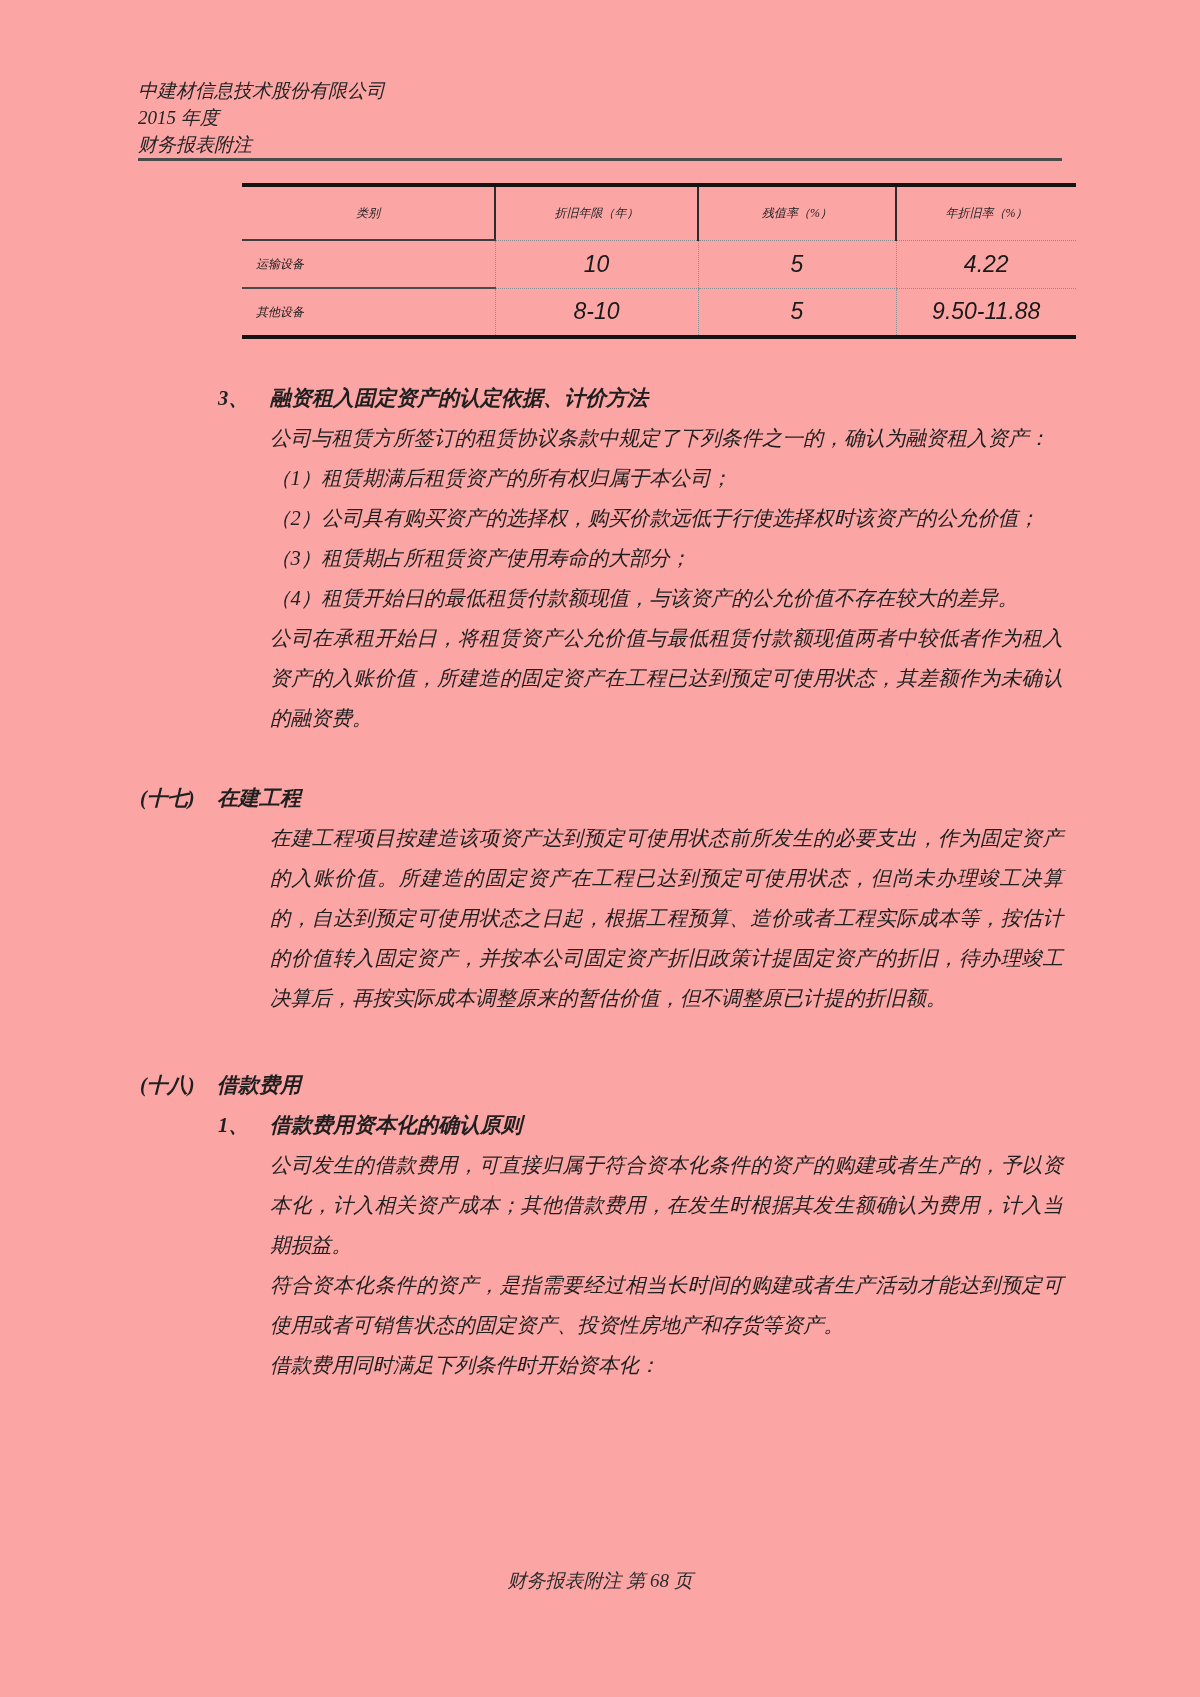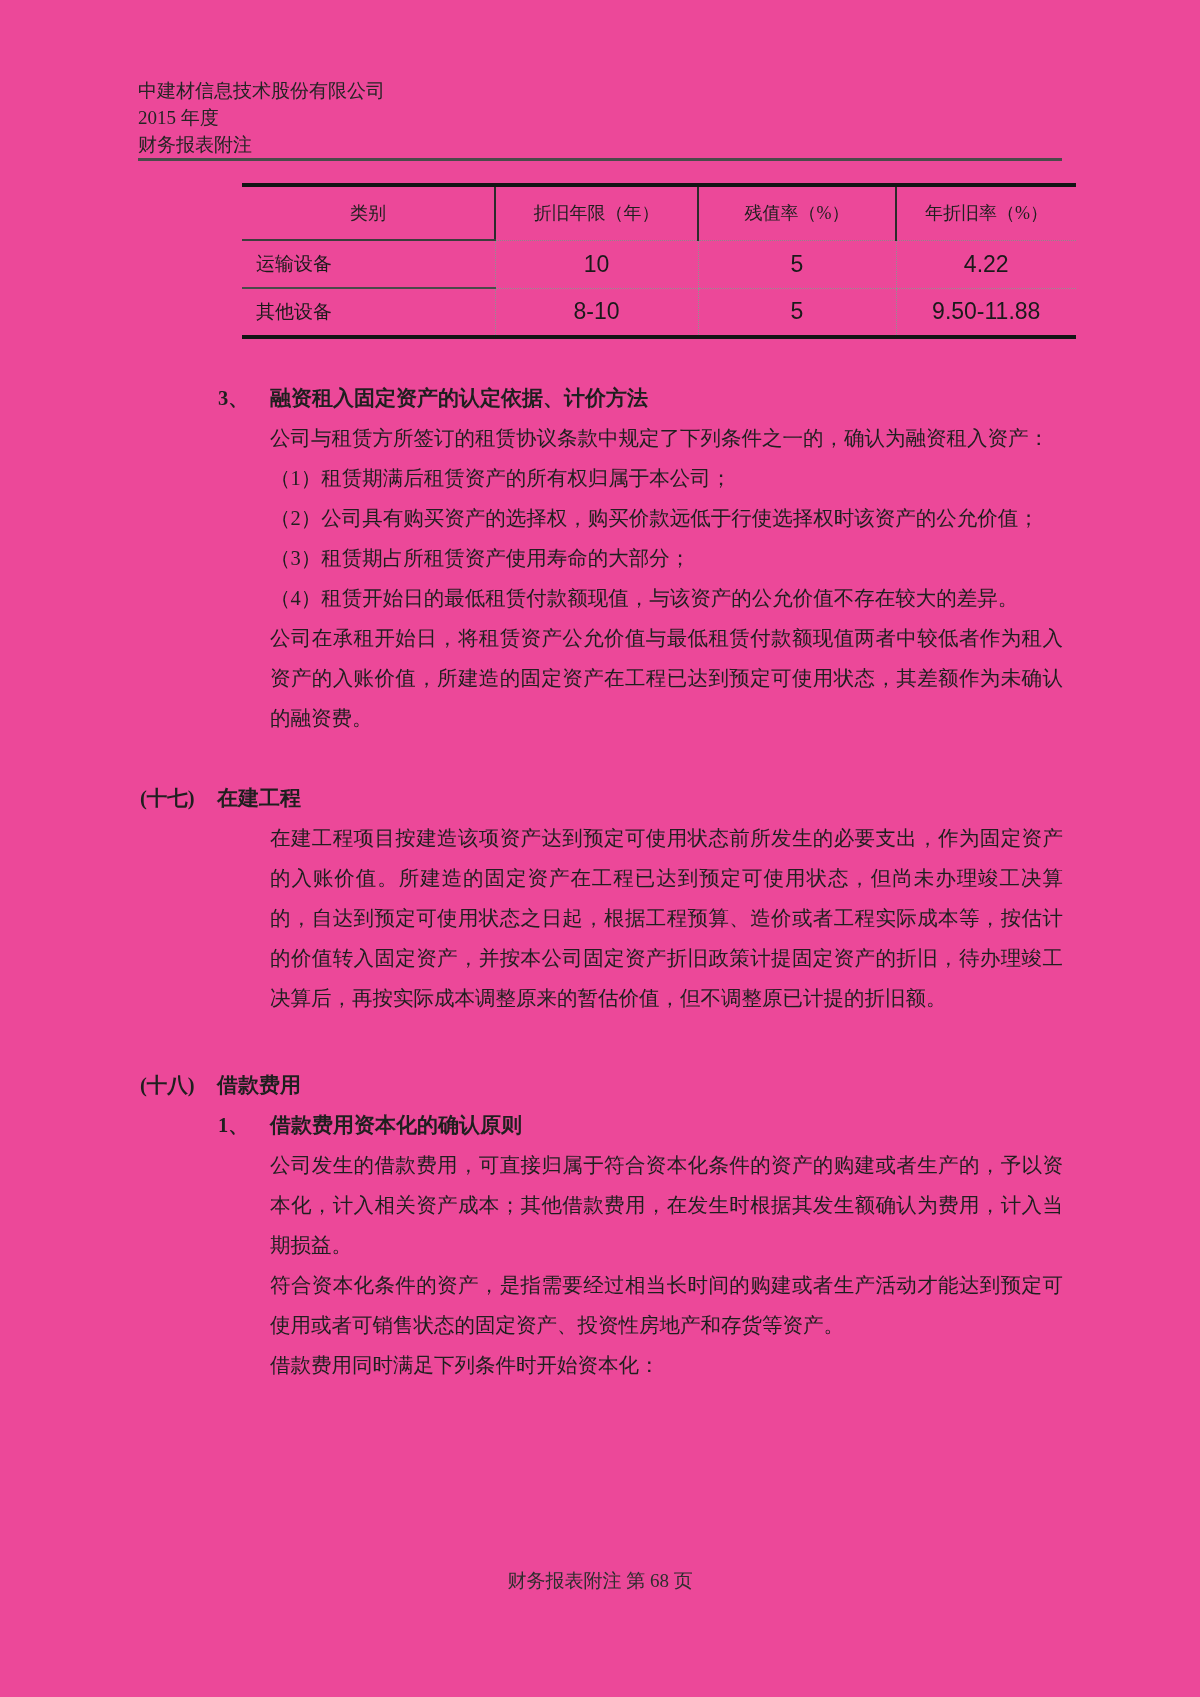"中建材信息技术股份有限公司" .page { background: #ec4899 -> #fca5a5; font-style: none -> italic }
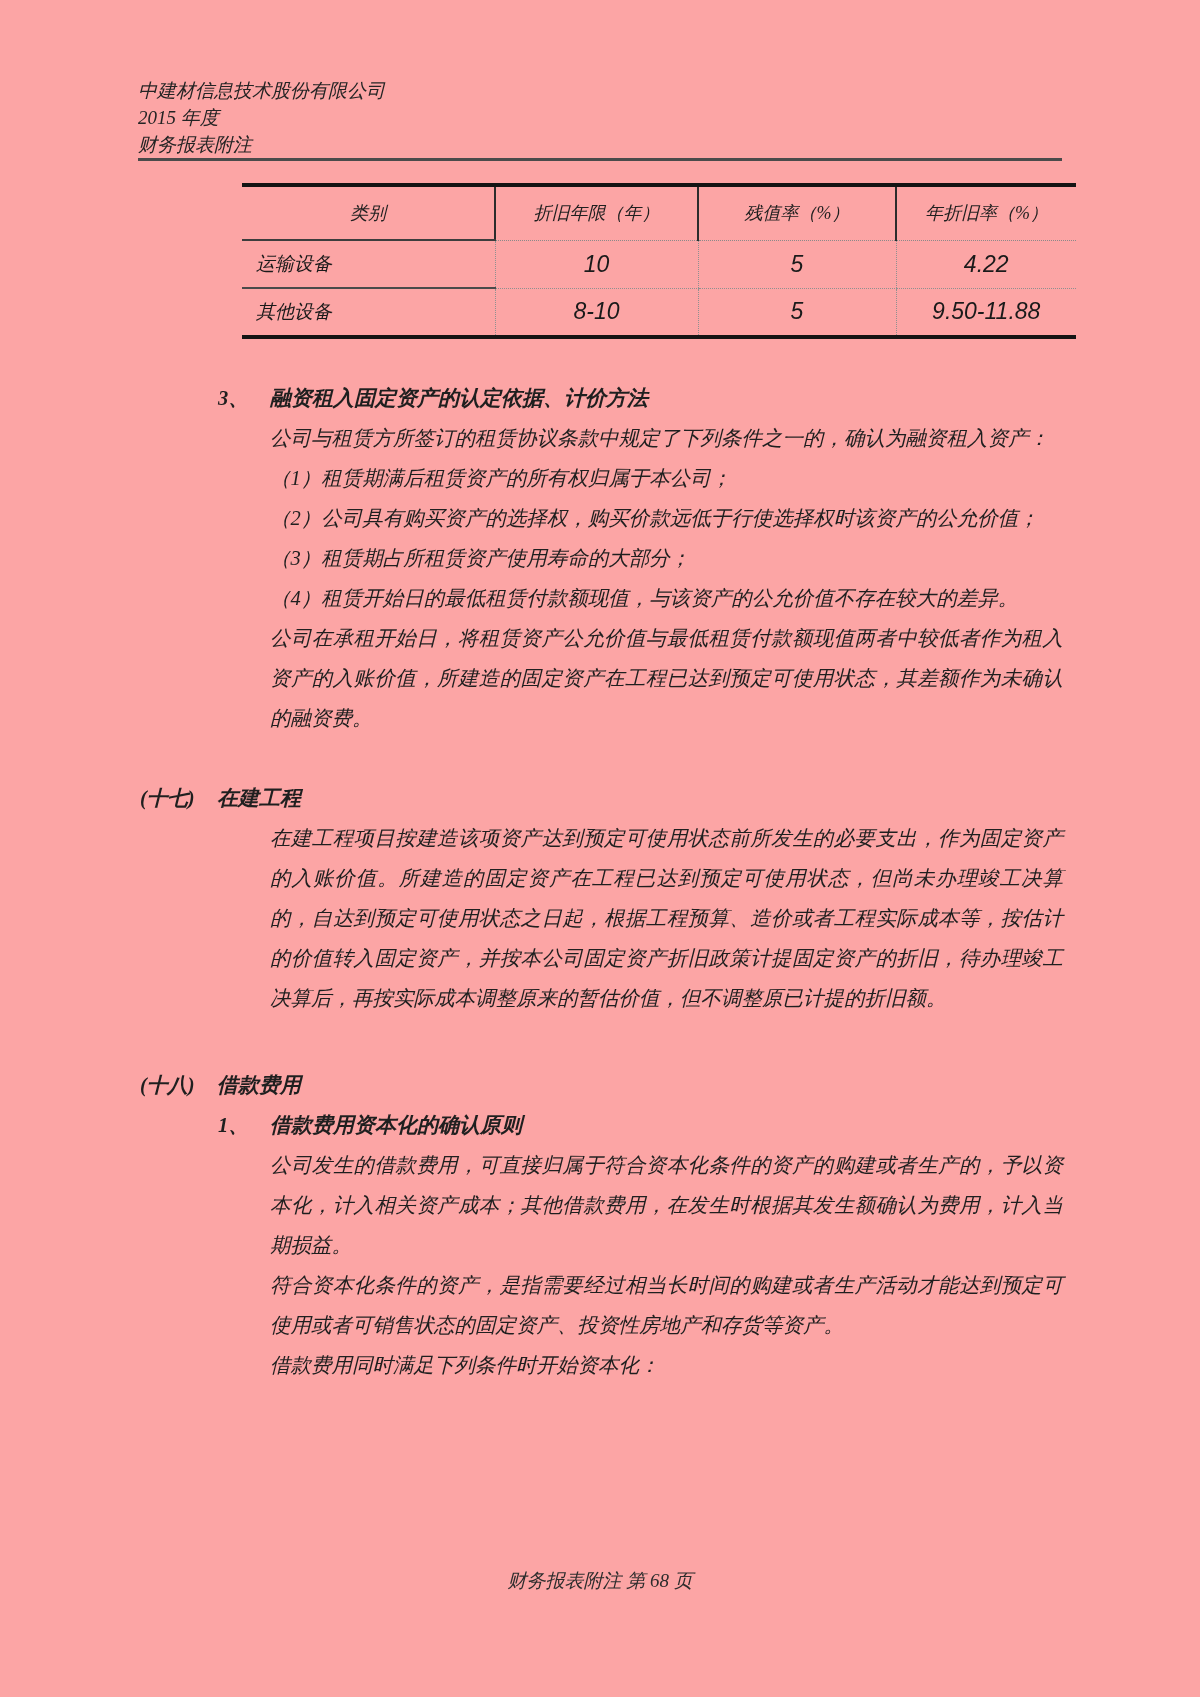"类别" table.dep th { font-size: 18px -> 12px }
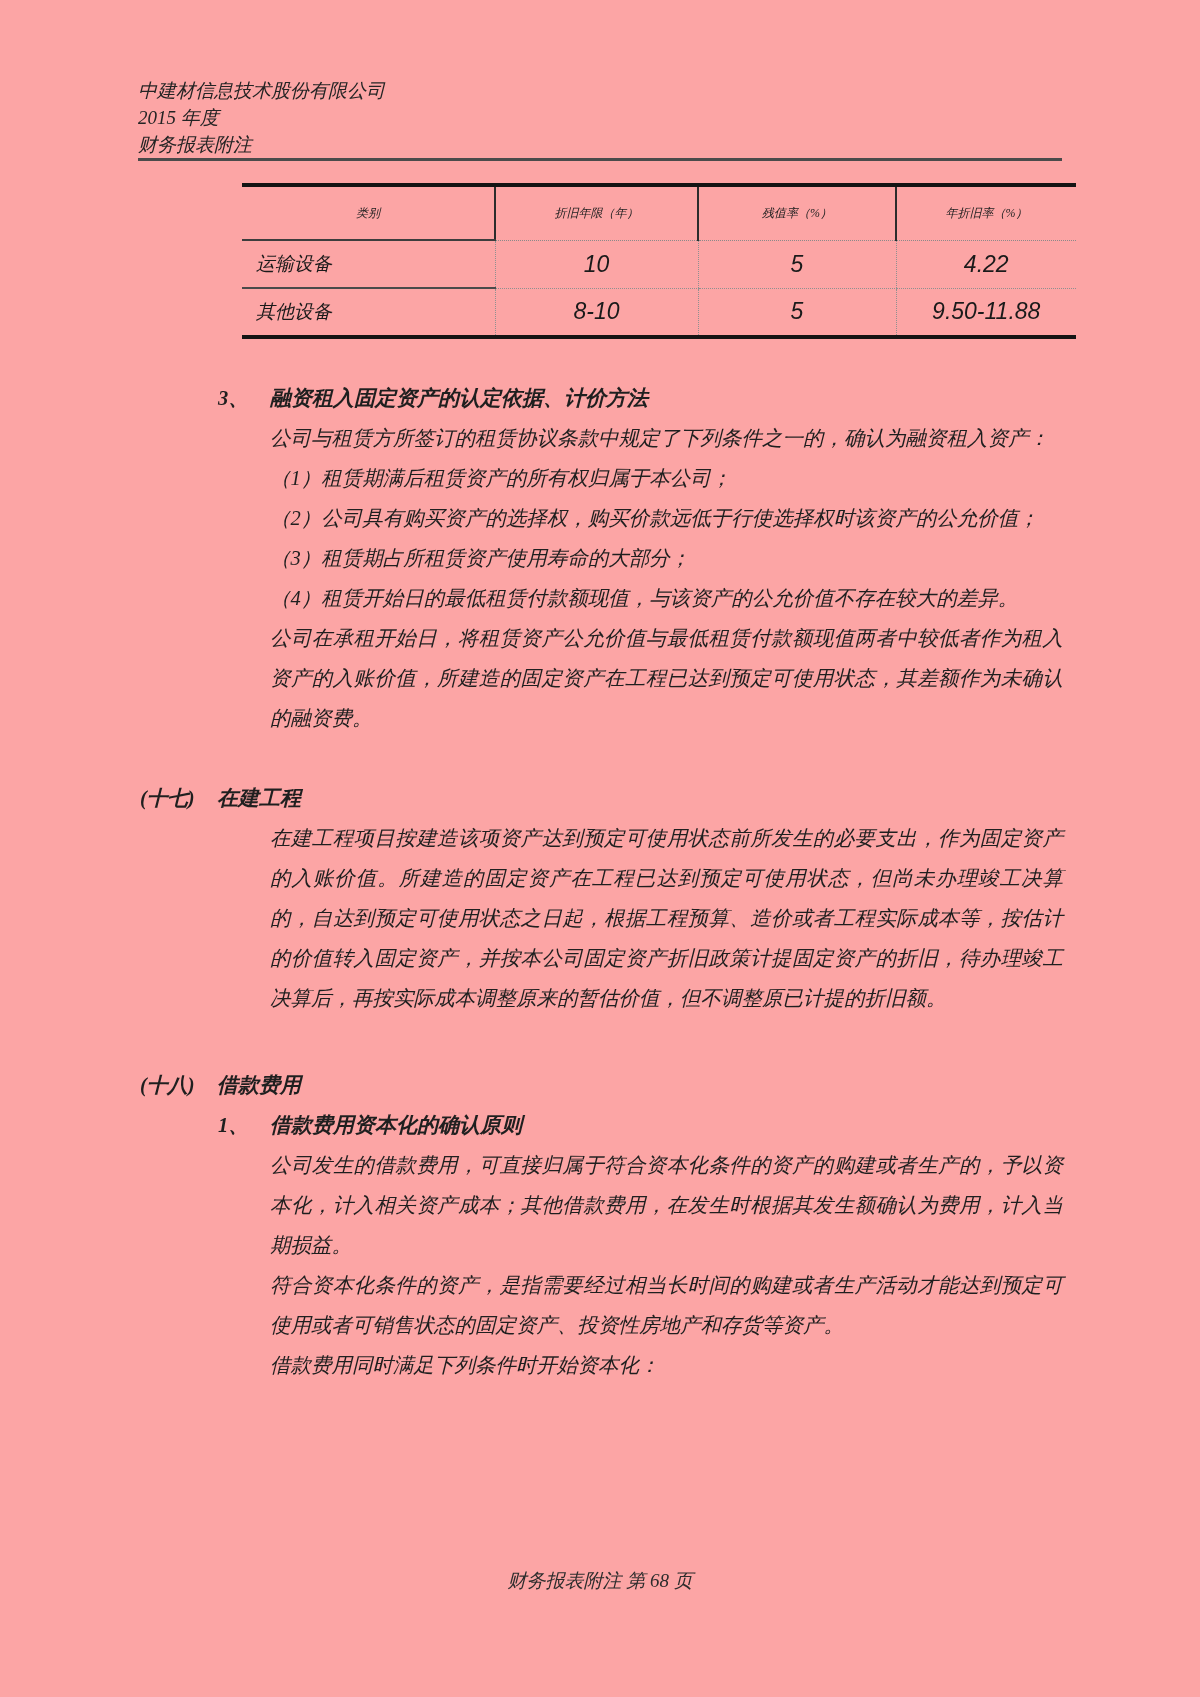"运输设备" table.dep td:first-child { font-size: 19px -> 12px }
